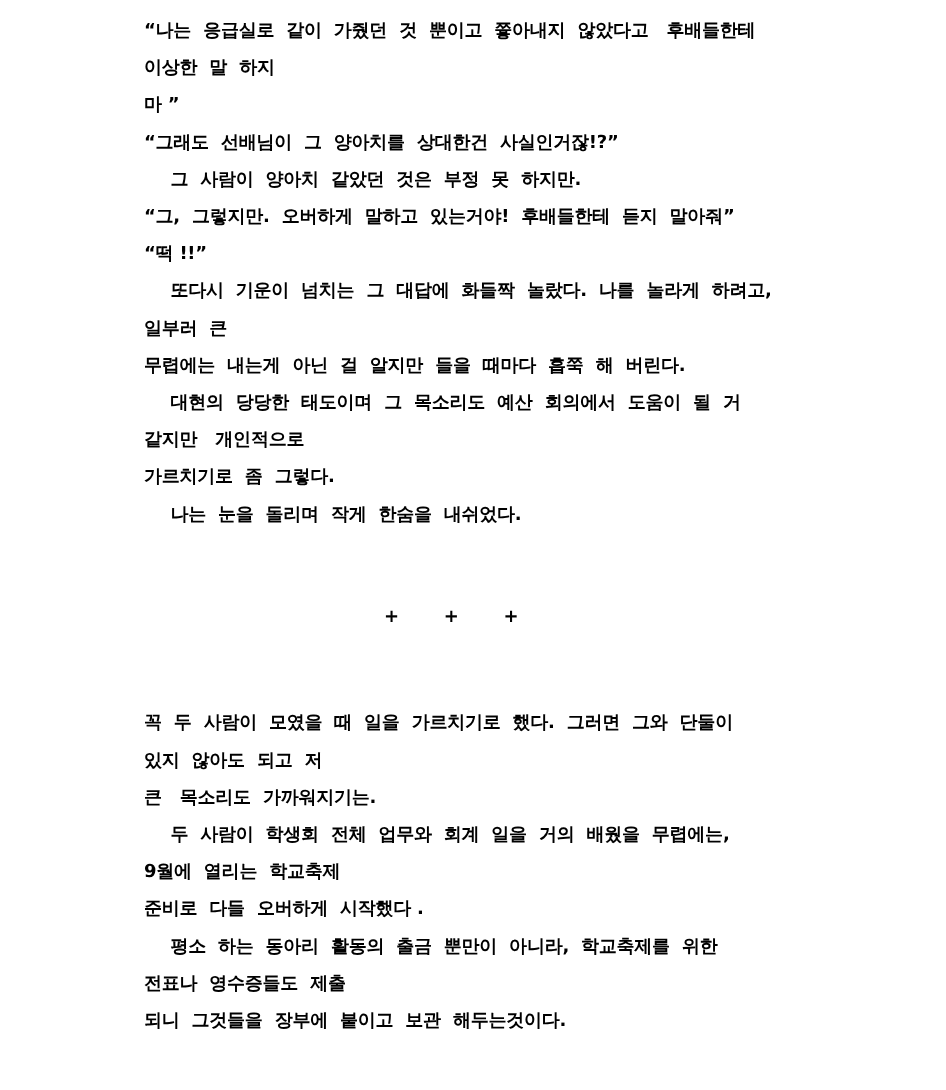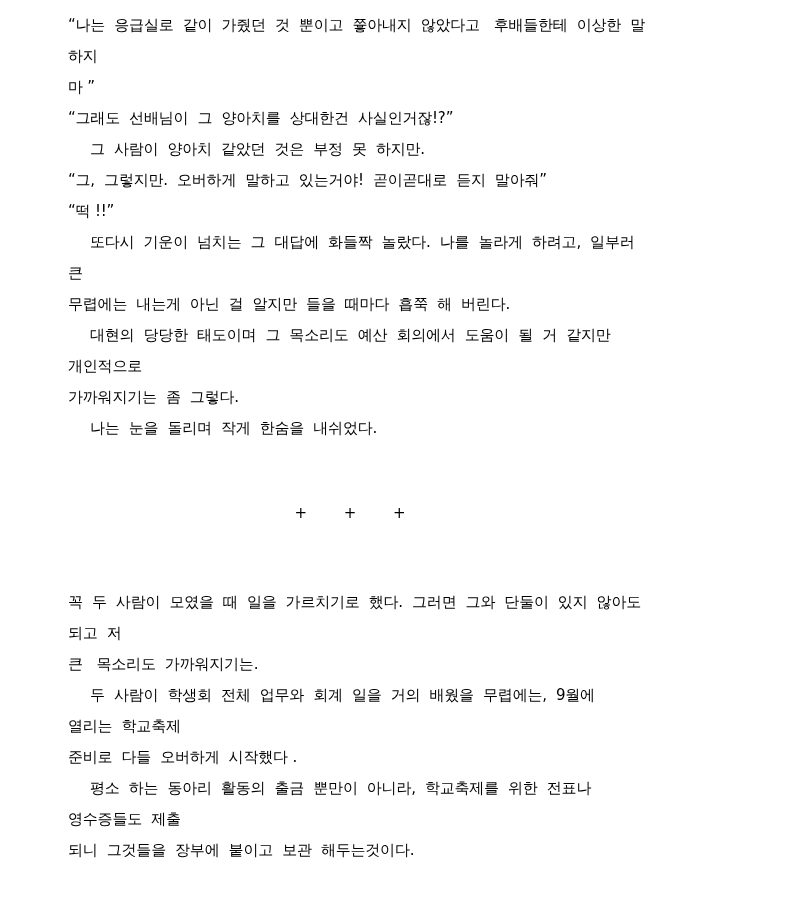"“나는 응급실로 같이 가줬던 것" .page { font-weight: none -> bold; padding: 10px 88px 0 68px -> 10px 88px 0 120px }
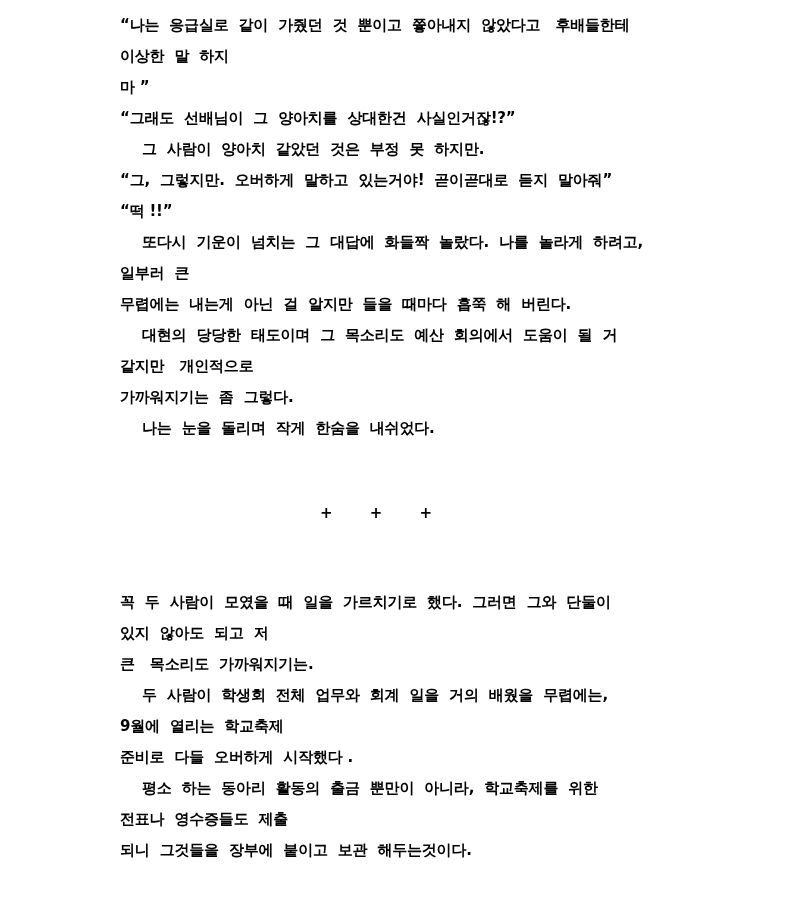"“그, 그렇지만. 오버하게 말하고 있는거야!" p.para { text: 곧이곧대로 -> 후배들한테 }
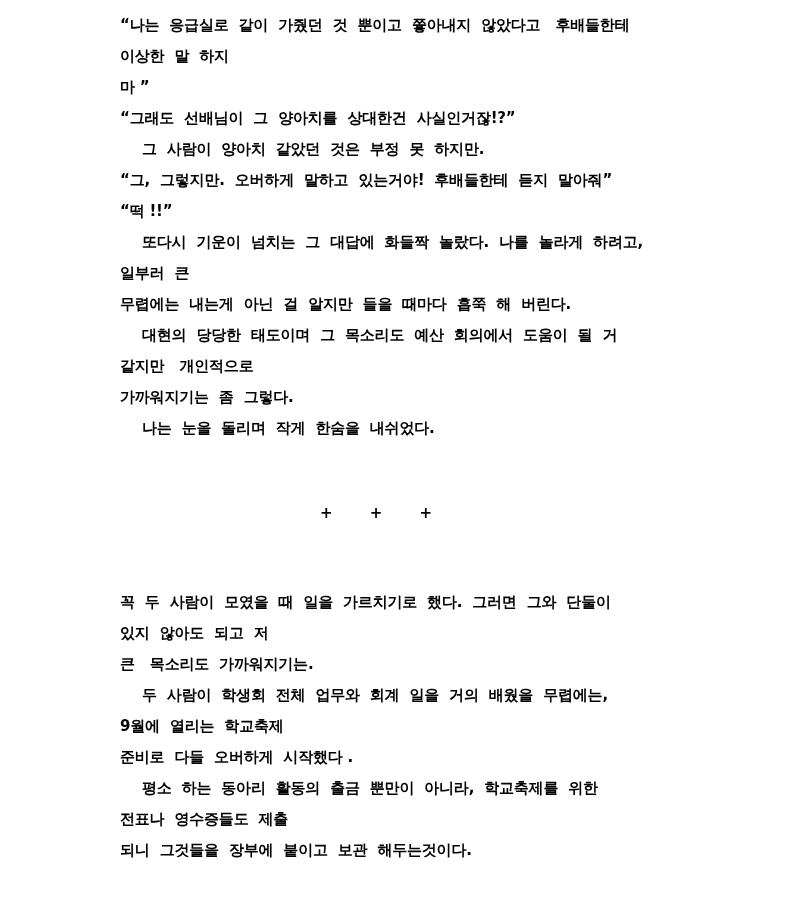"대현의 당당한 태도이며 그 목소리도" p.para { text: 가까워지기는 -> 가르치기로 }
